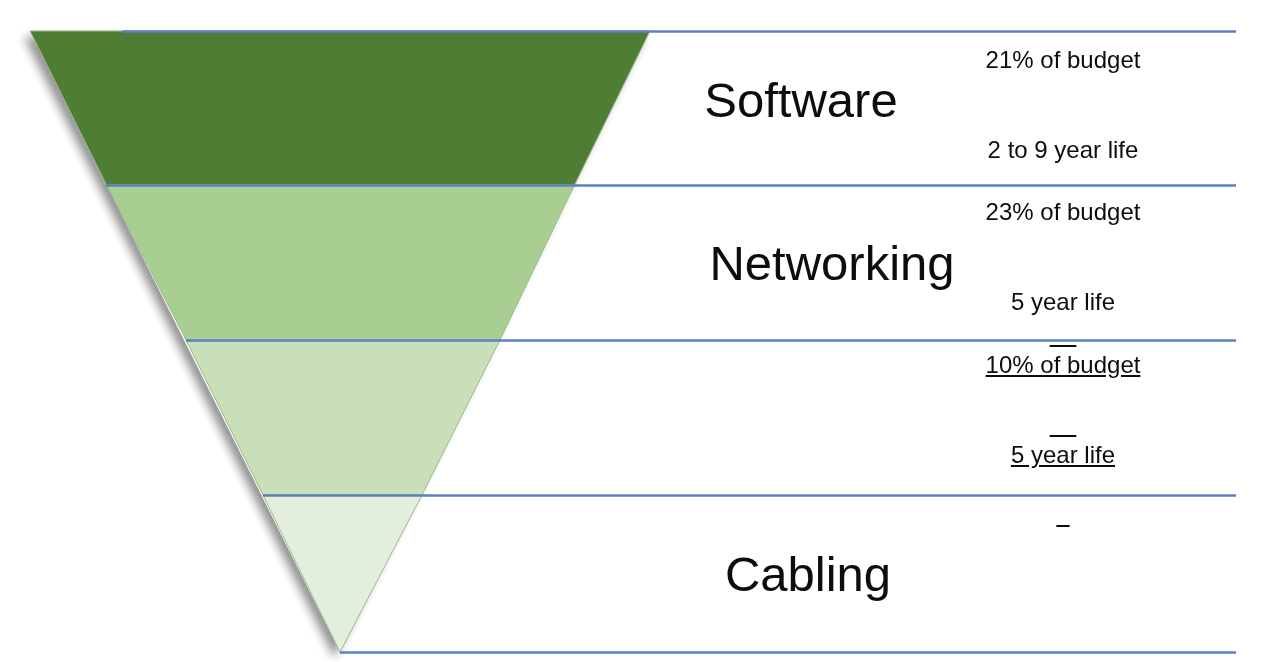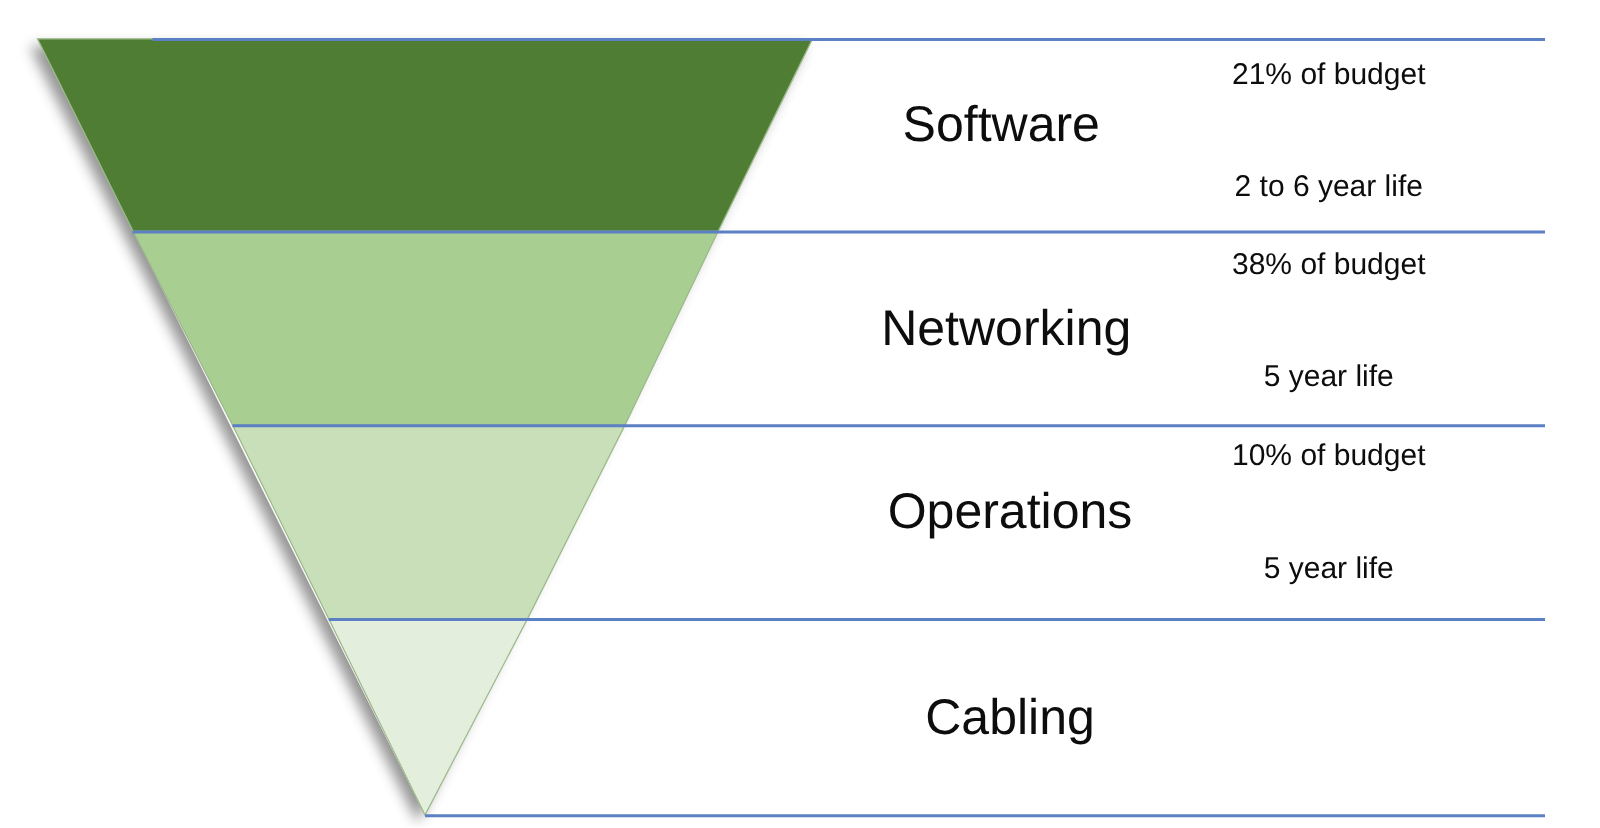"Software" .row-label { font-size: 40px -> 49px }
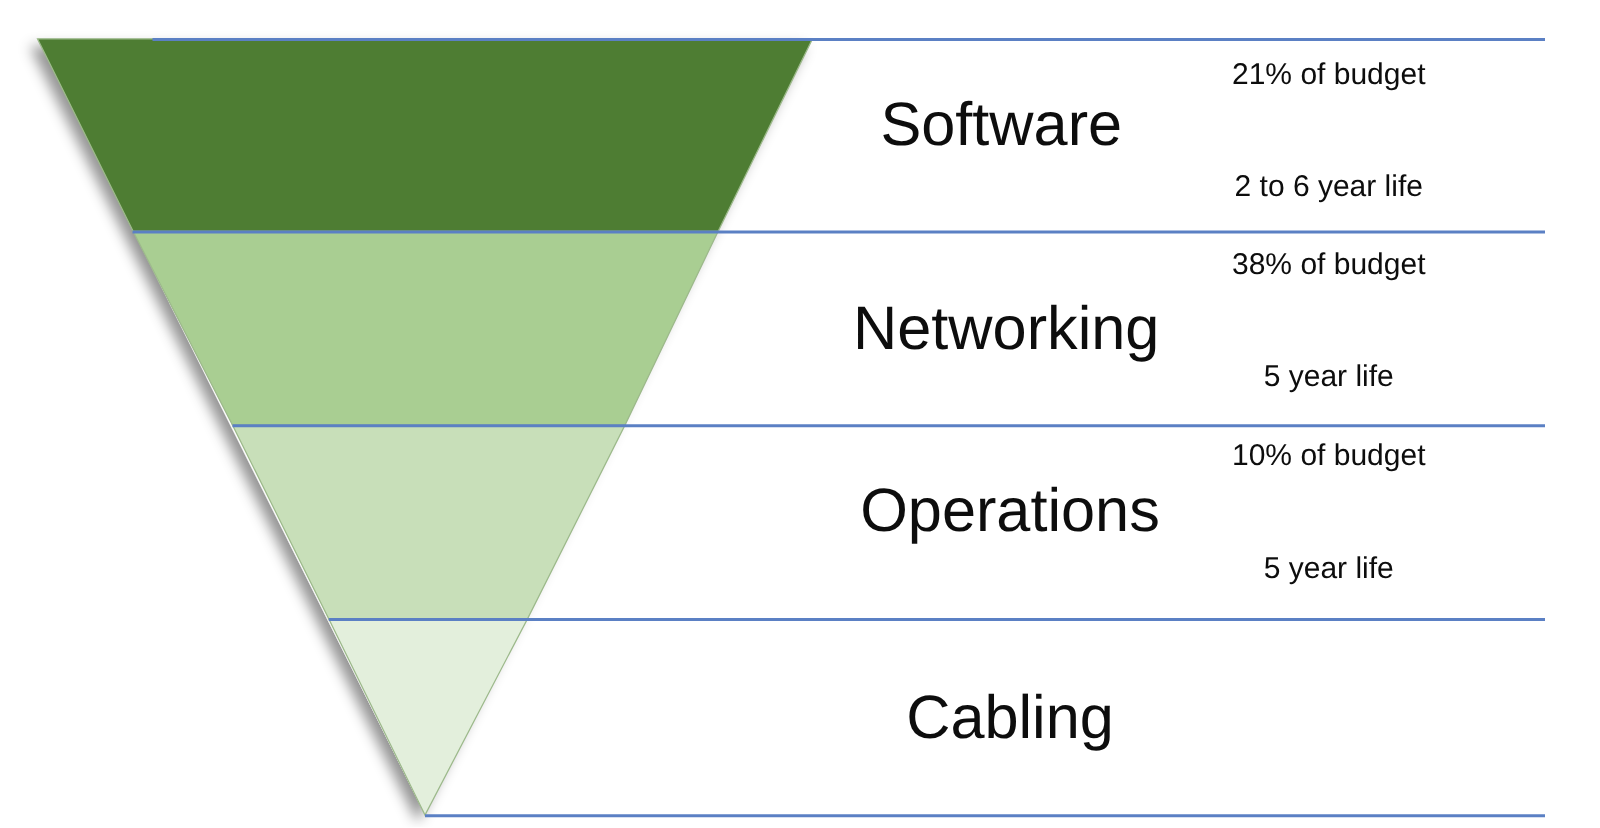"2 to 6 year life" span.detail-line { text: 6 -> 9 }
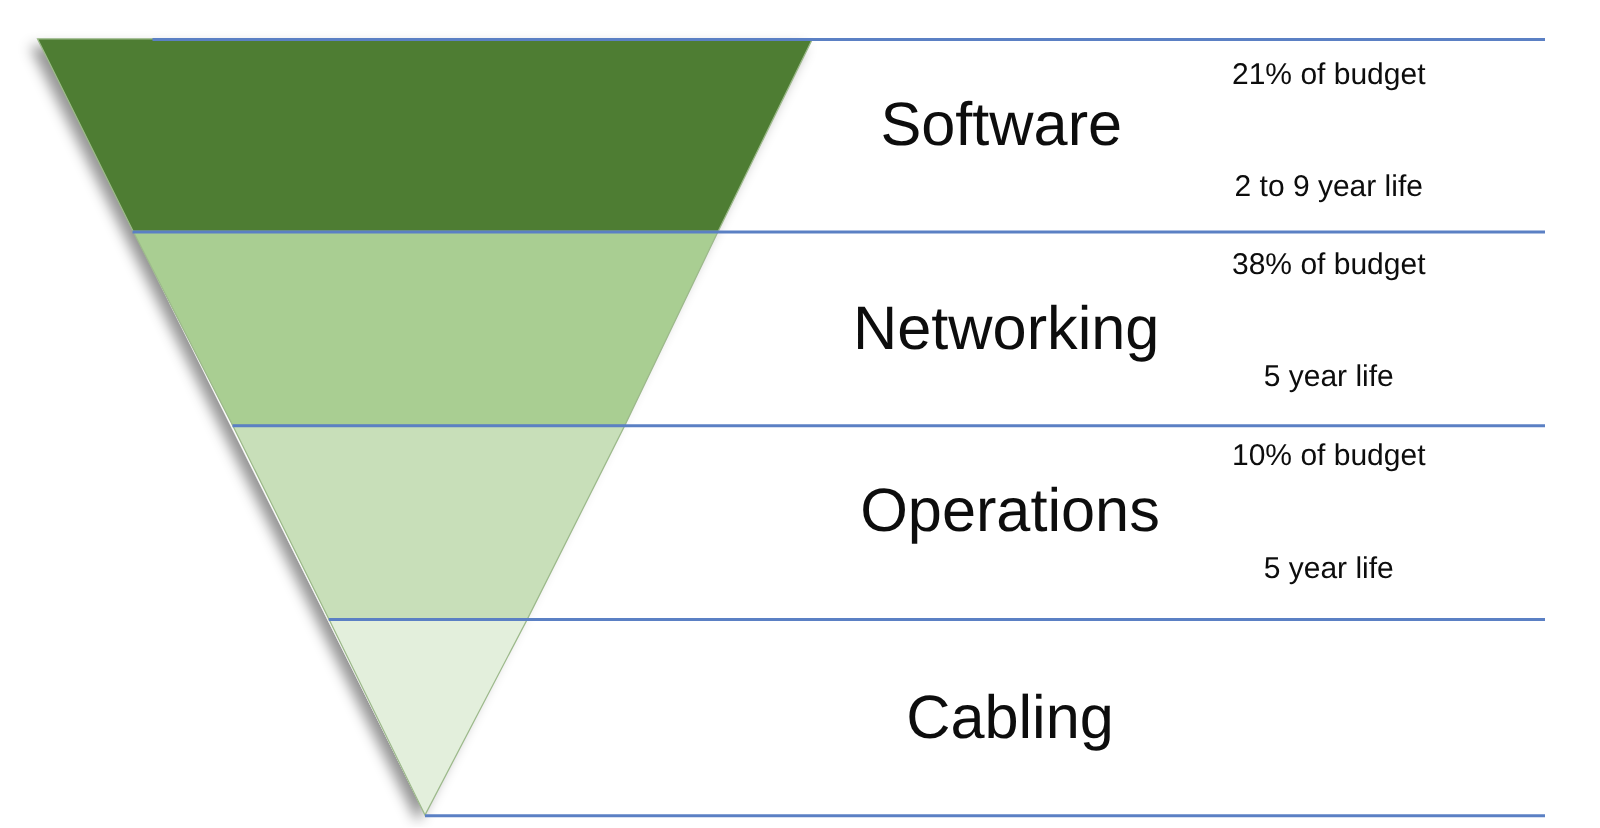"38% of budget" span.detail-line { text: 38% -> 23% }
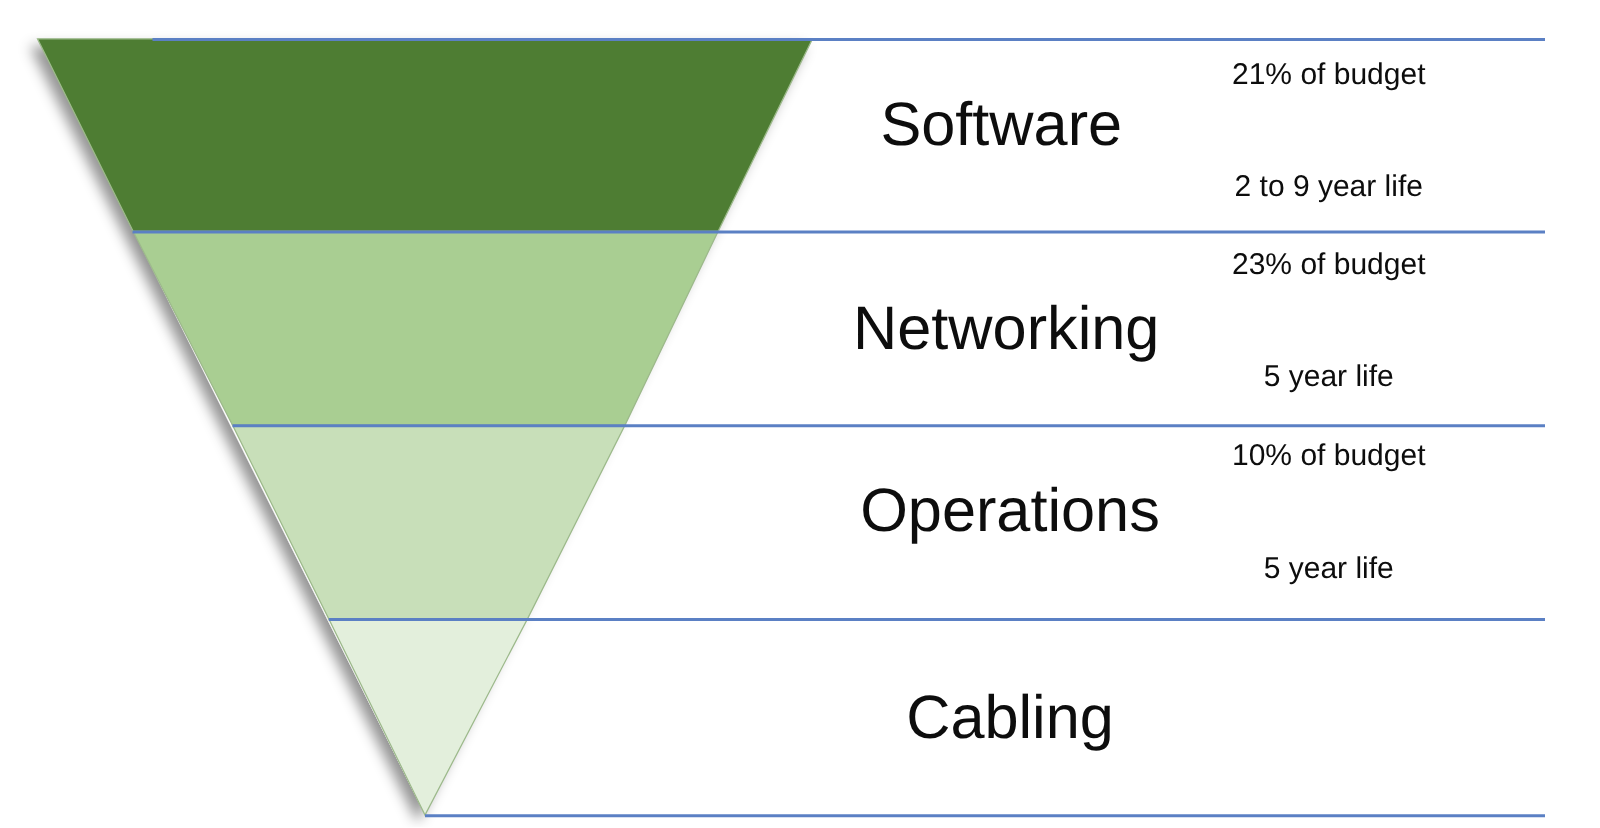"Networking" div.row-label { left: 805px -> 832px }
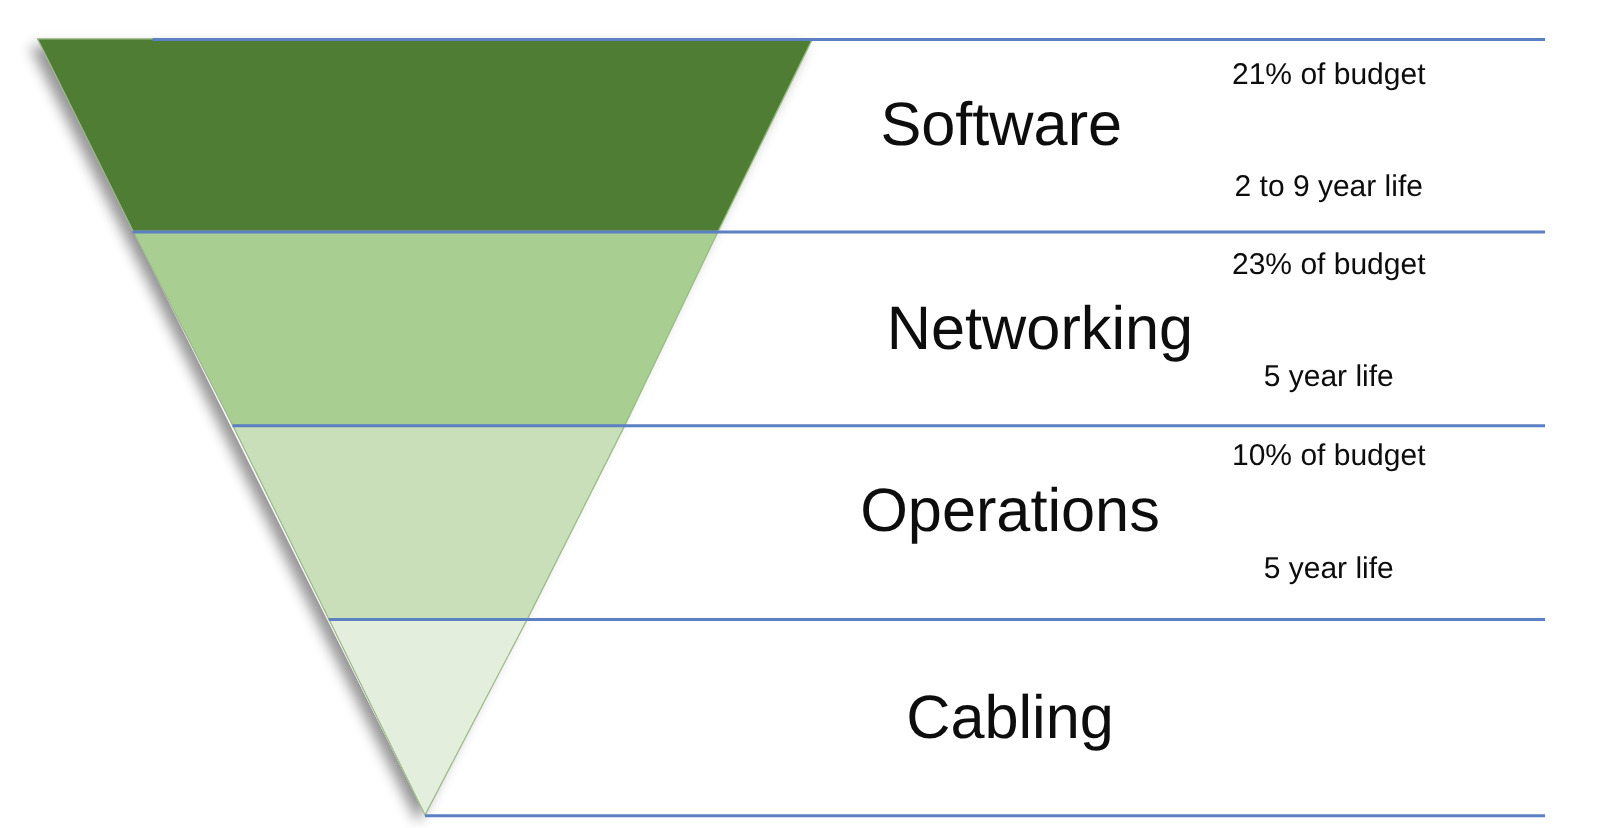"10% of budget" div.row-detail { text-decoration: none -> underline }
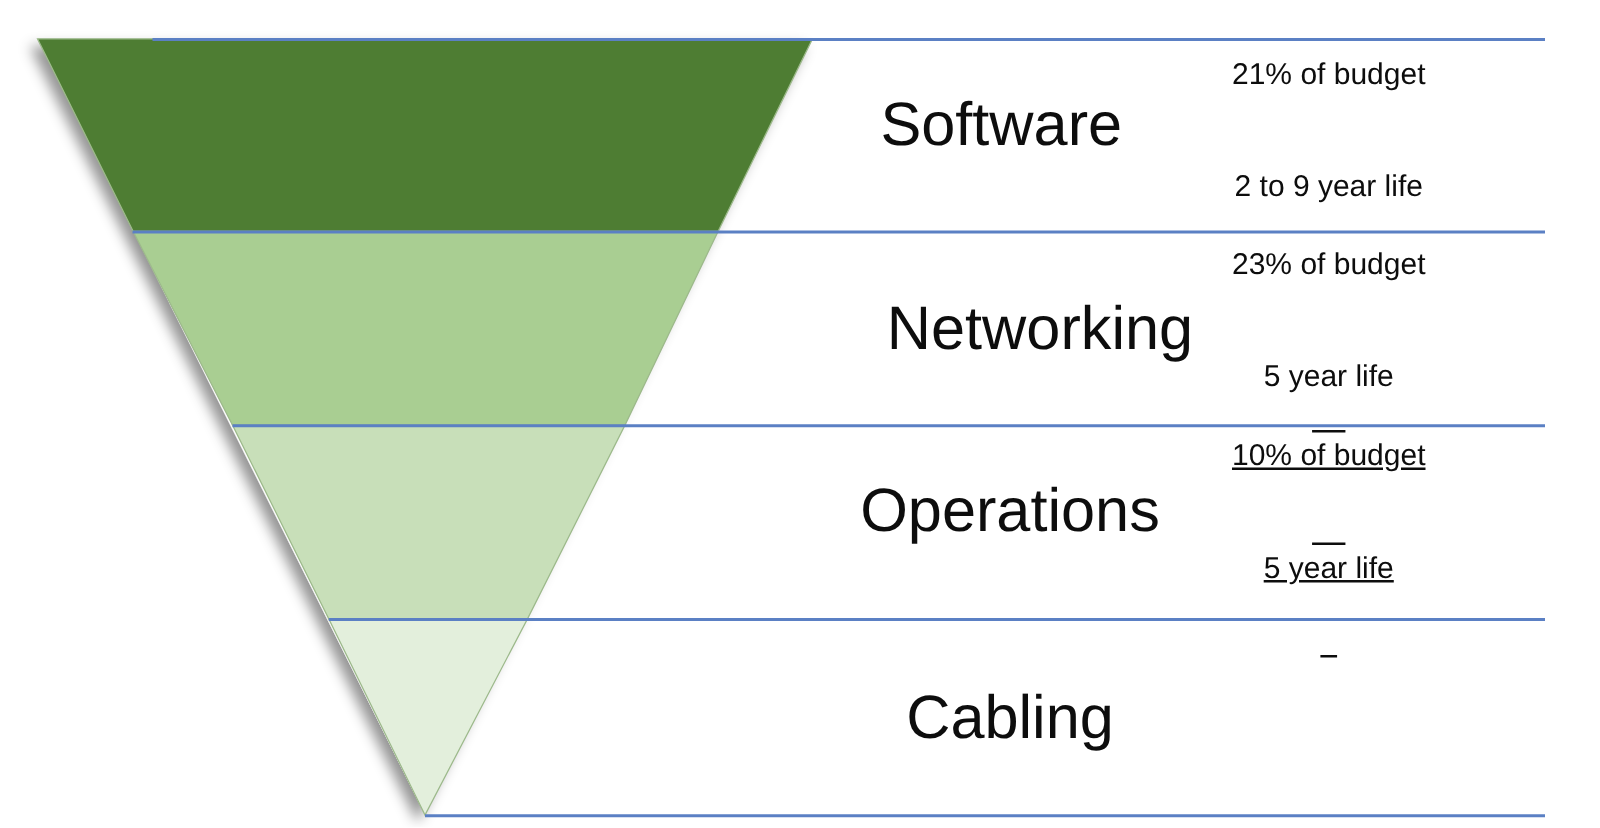"Operations" div.row-label { html: <div>Operations</div> -> none }
